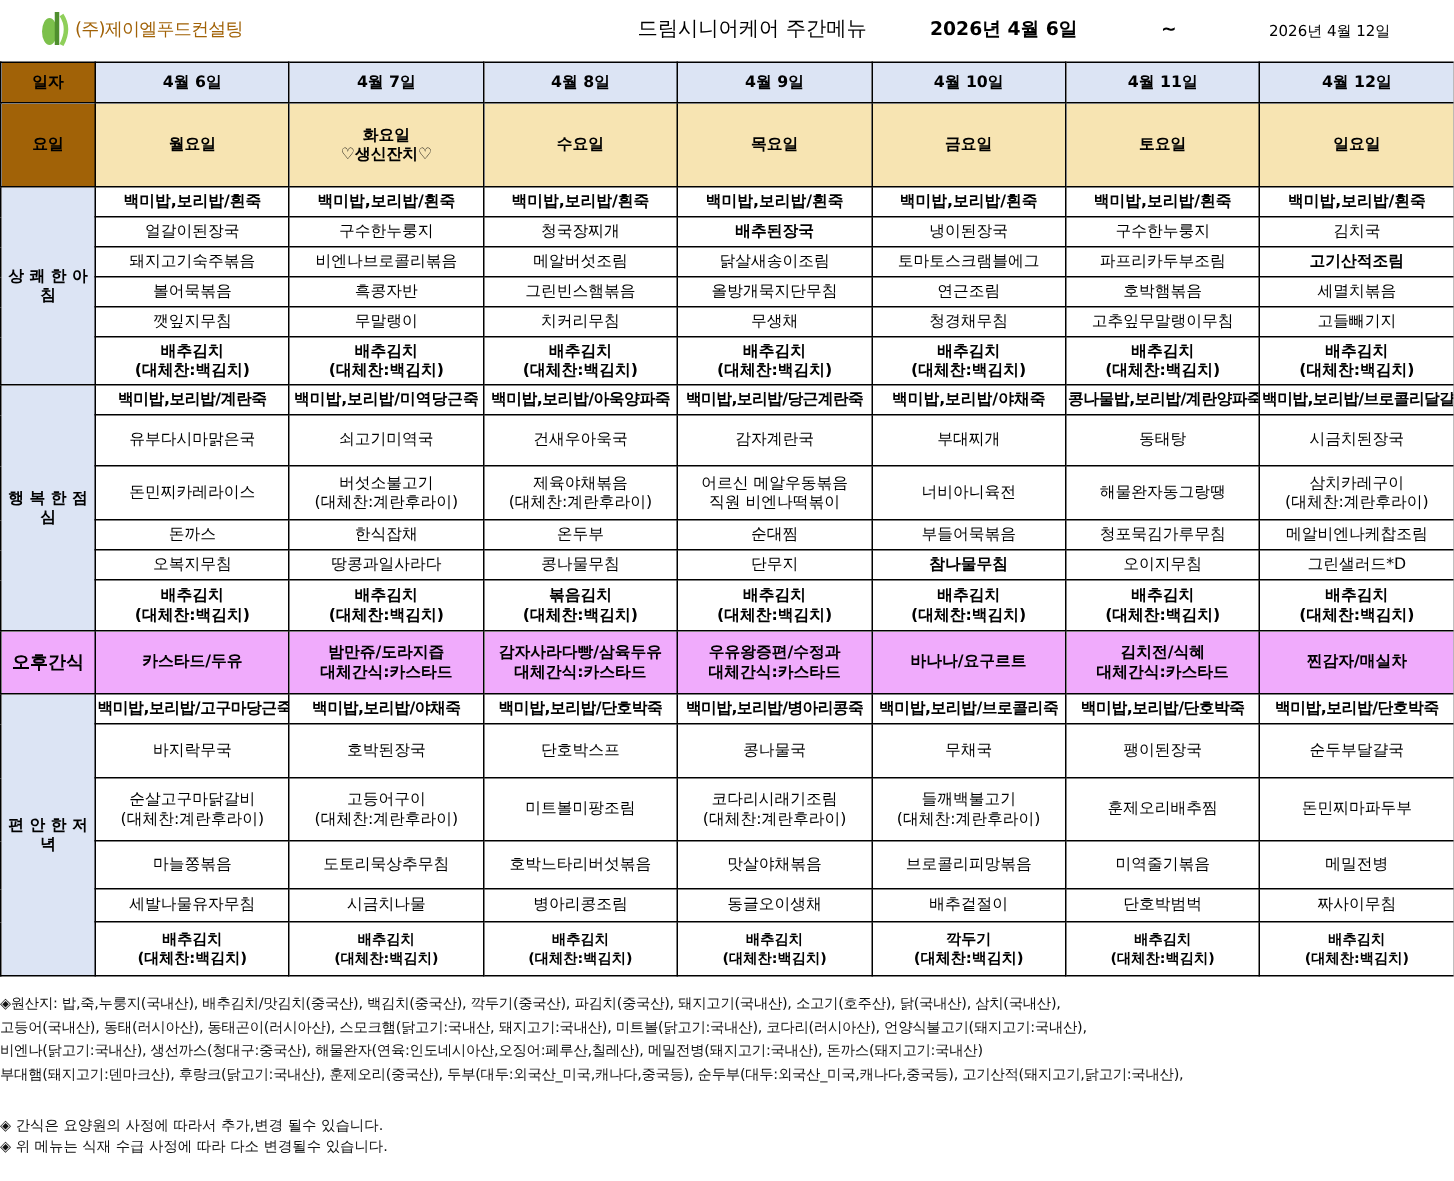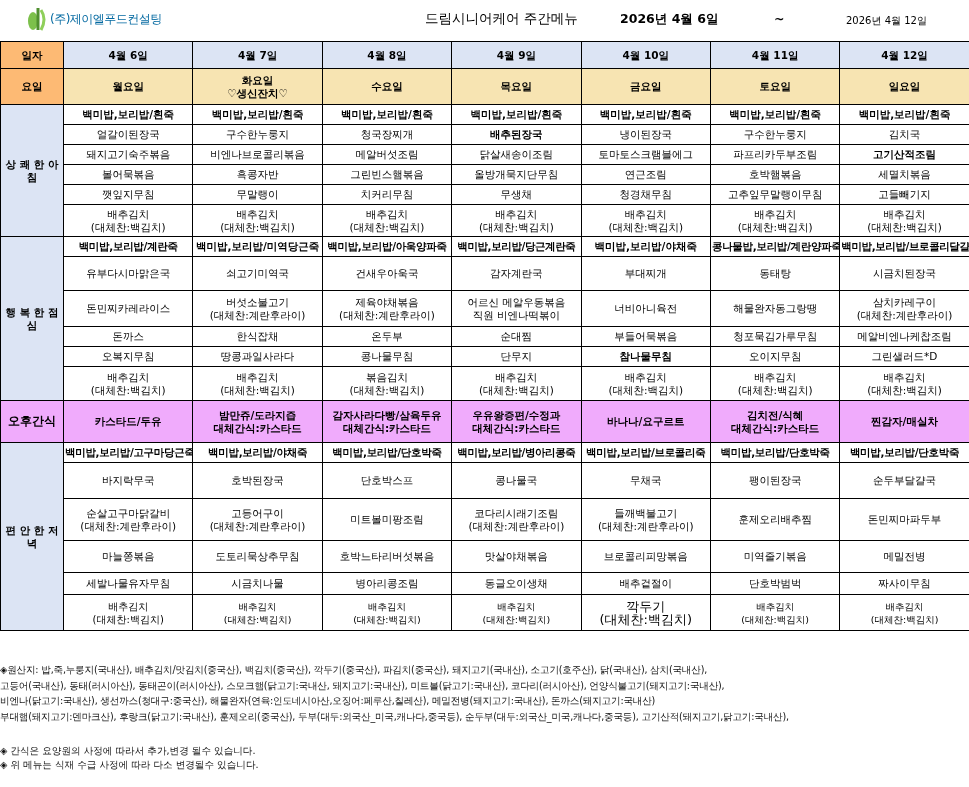"(주)제이엘푸드컨설팅" .company { color: #0369a1 -> #a16207 }
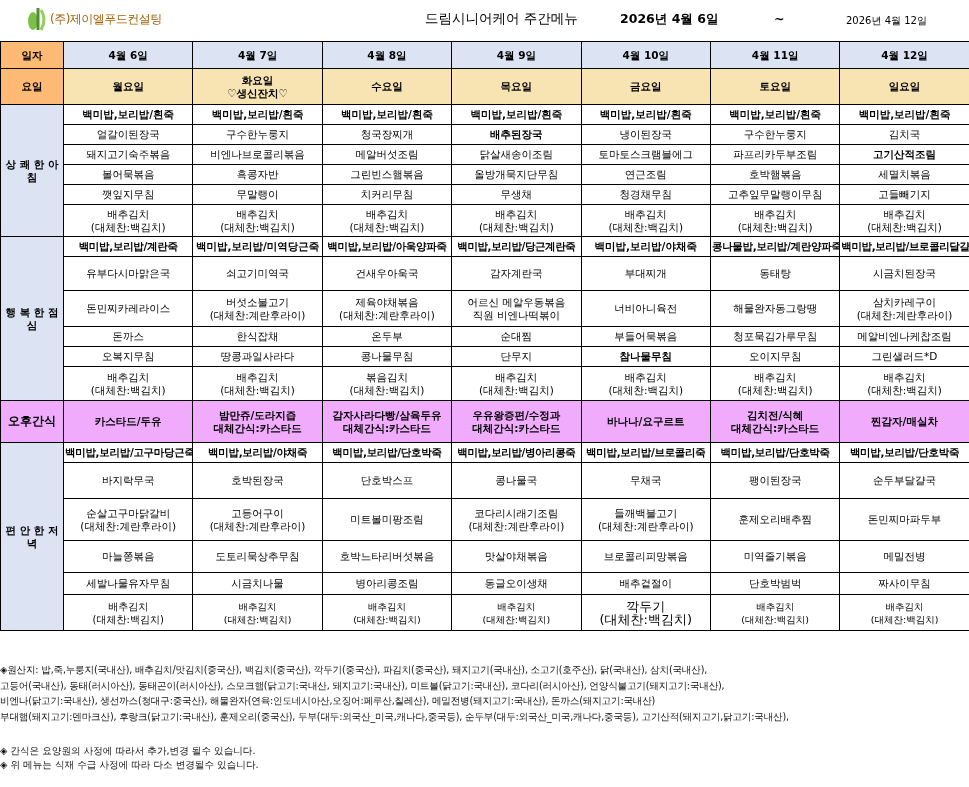"일자" .rowhead { background: #fdba74 -> #a16207 }
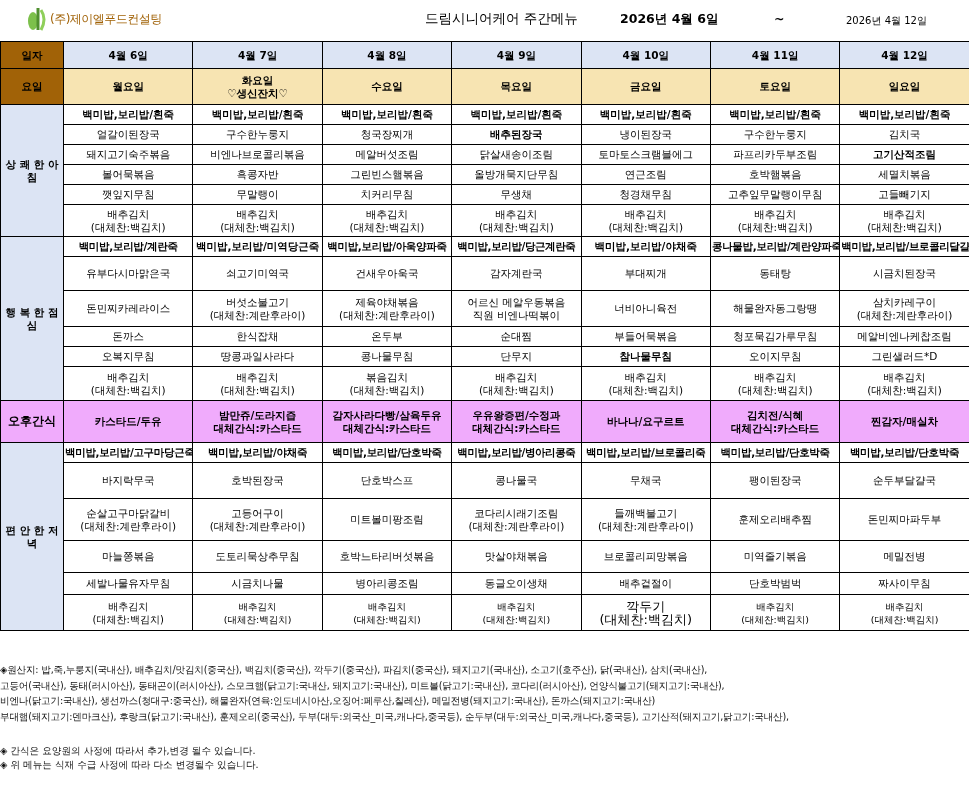"요일" tr { height: 36px -> 56px }
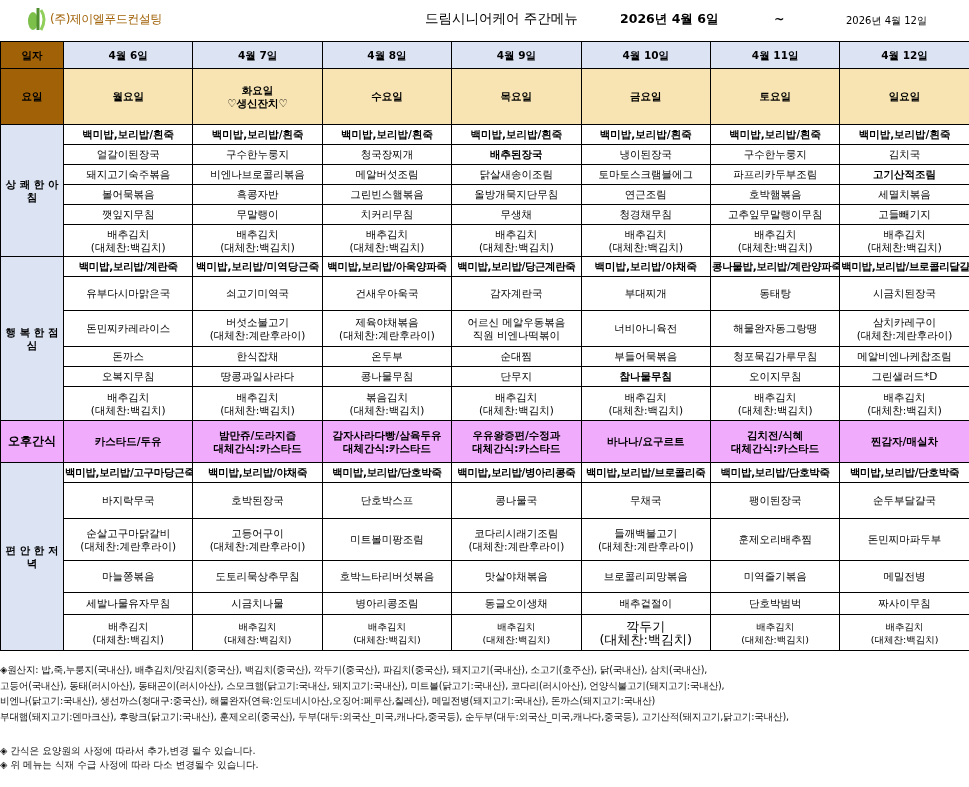"배추김치" .kimchi { font-weight: normal -> bold }
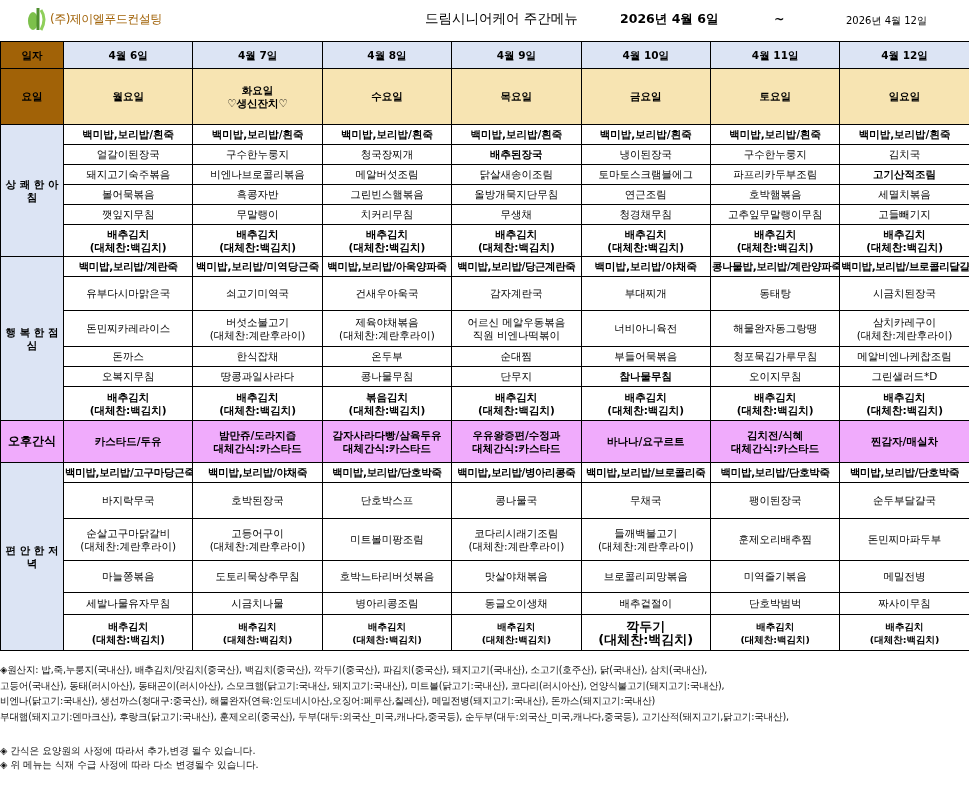"깍두기" td.kimchi { font-size: 13px -> 10px }
